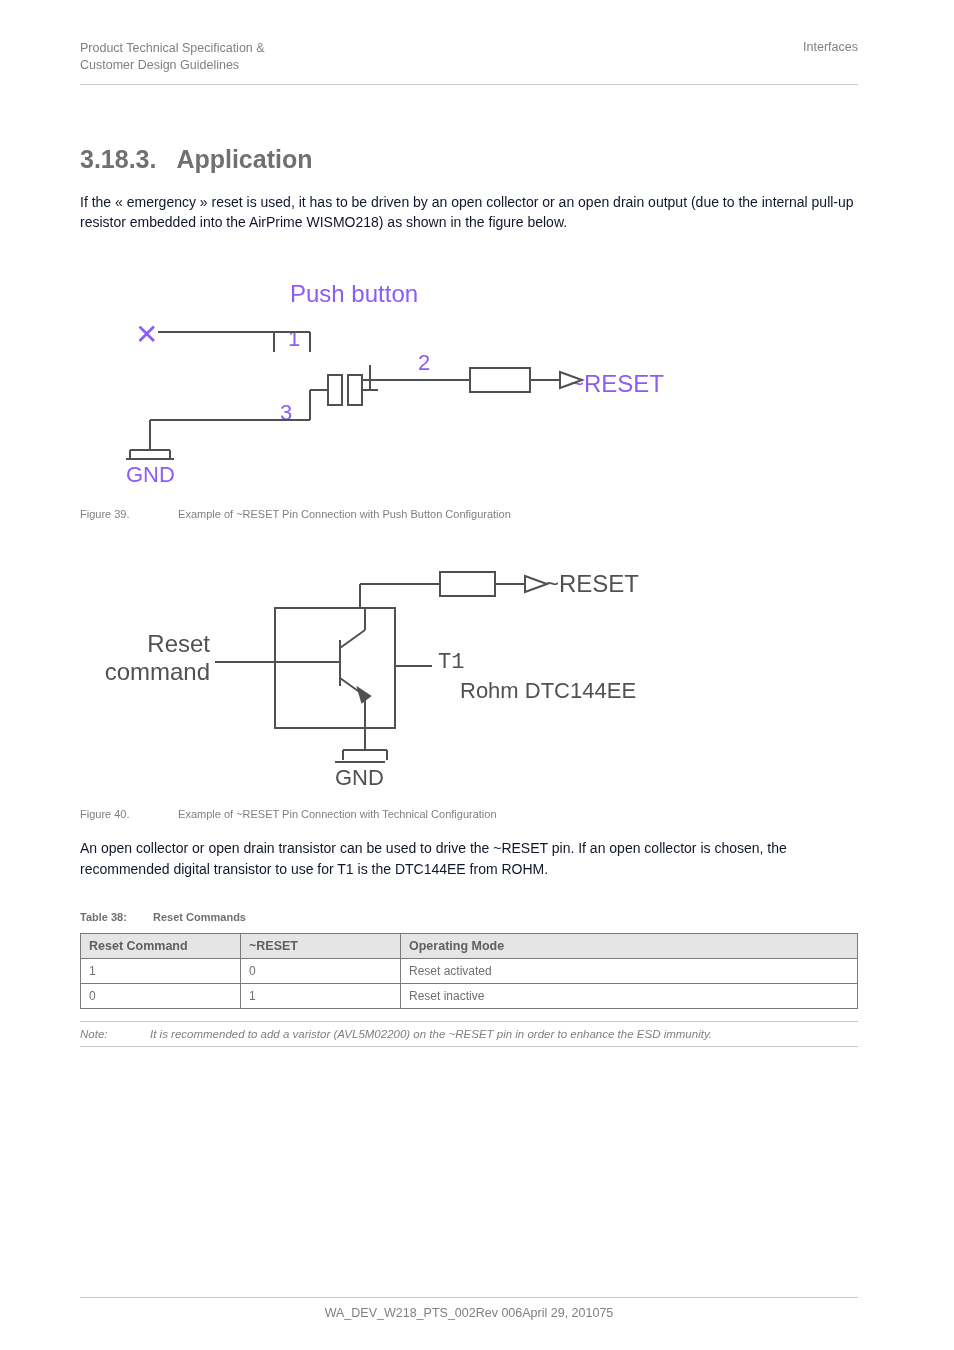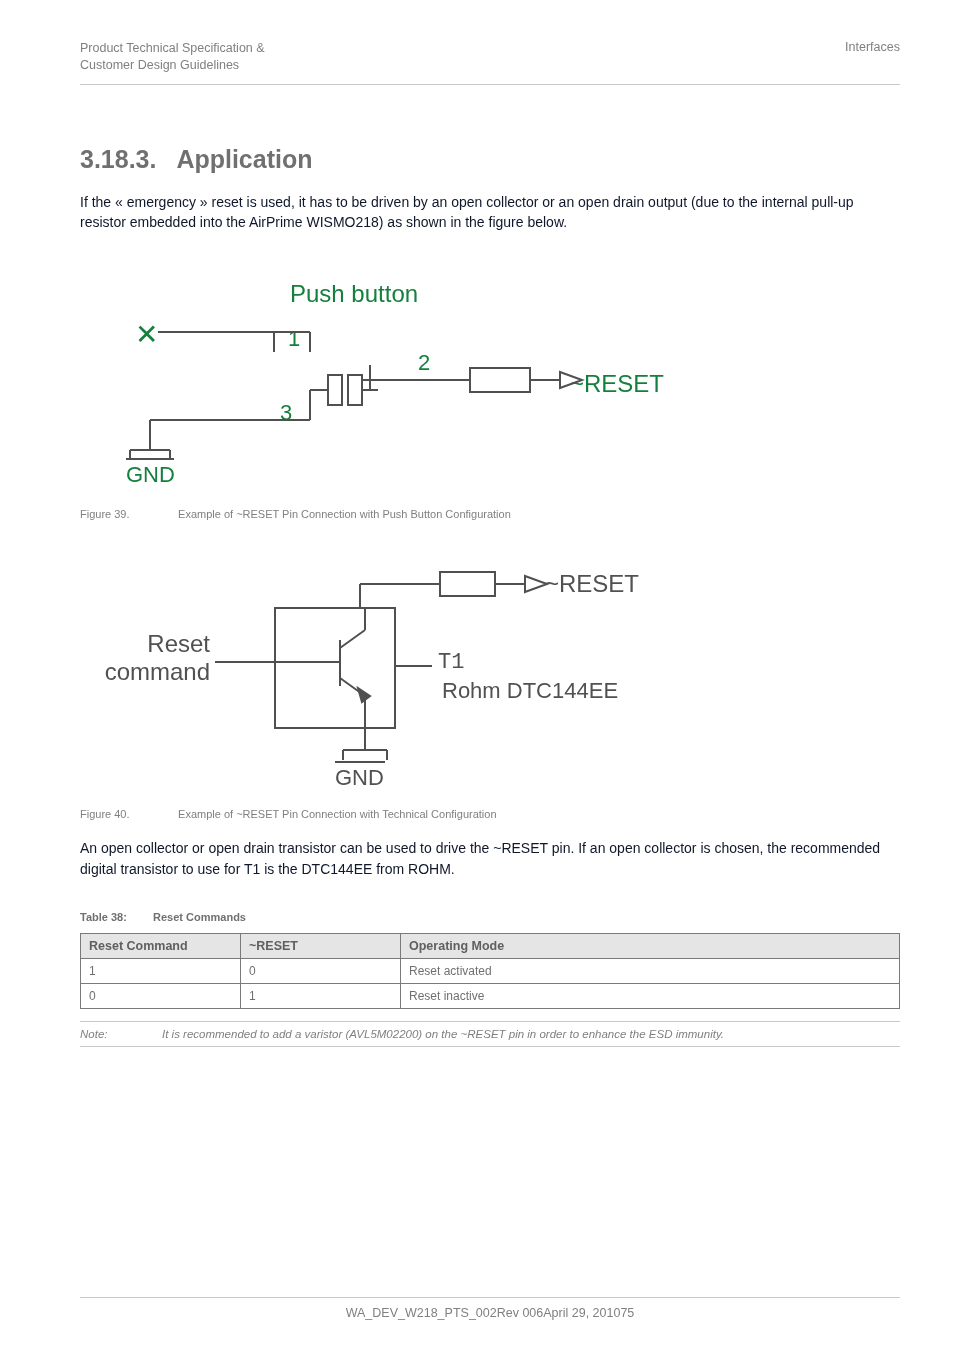"Product Technical Specification &" .page { padding: 40px 54px 30px 80px -> 40px 96px 30px 80px }
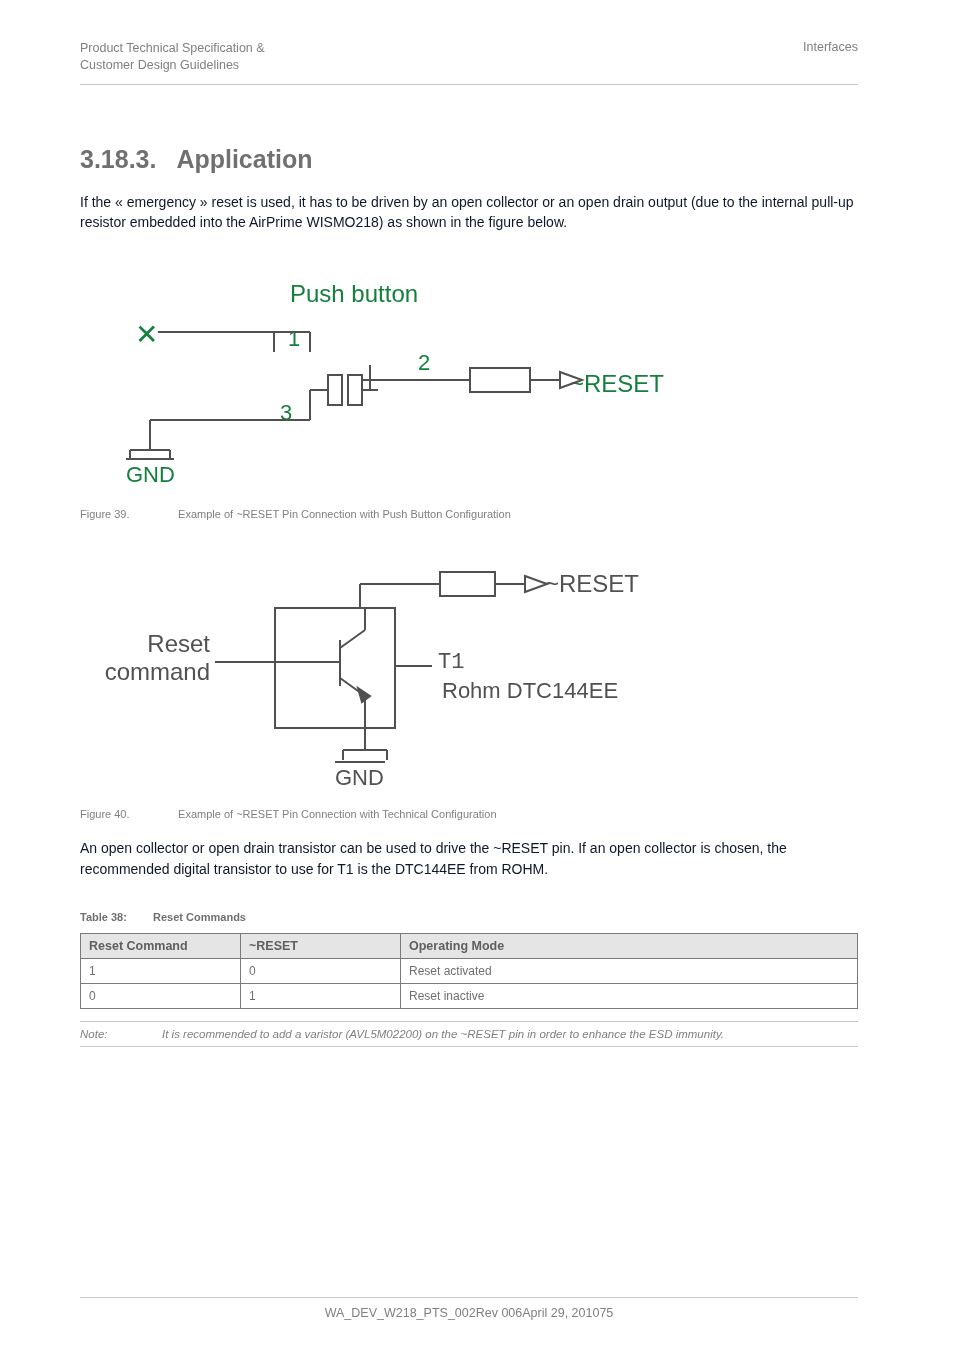"Push button" .fig1 { color: #15803d -> #8b5cf6 }
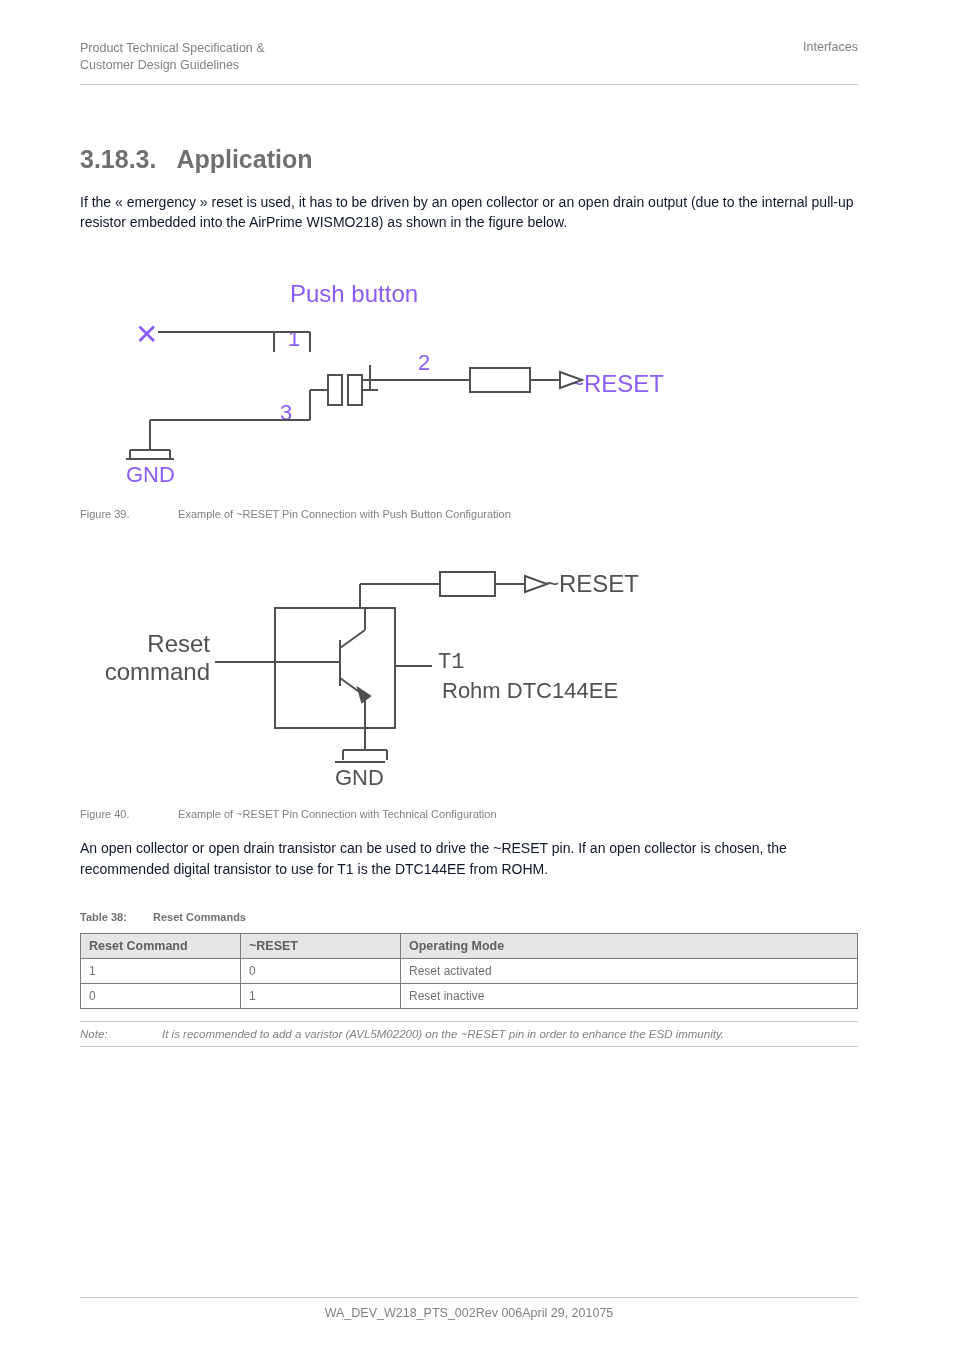"Rohm DTC144EE" .fig2 .rohm { left: 362px -> 380px }
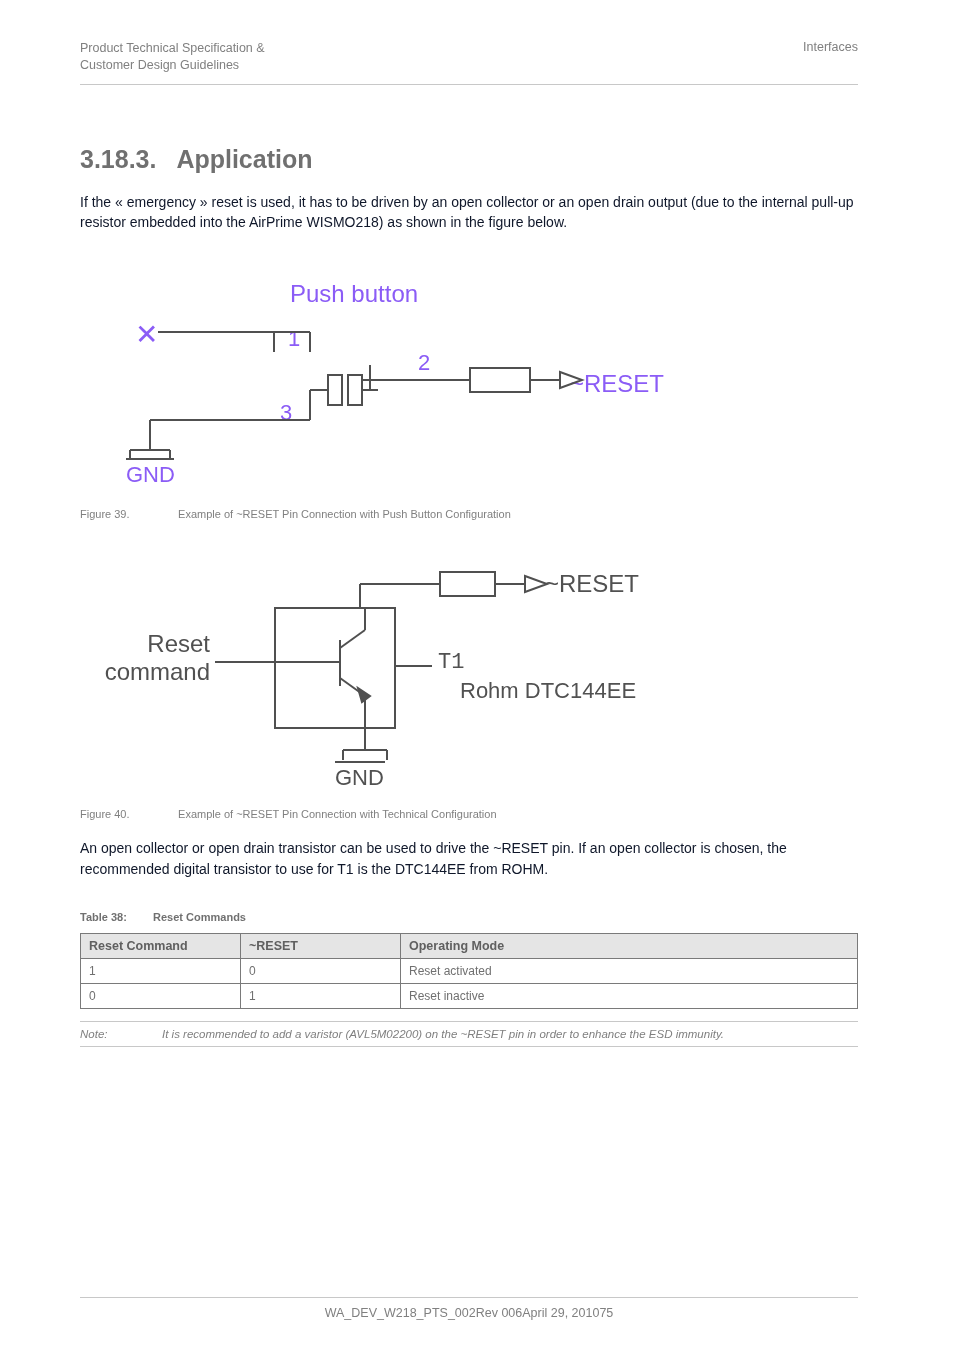"Note:" .note-row { gap: 12px -> none }
